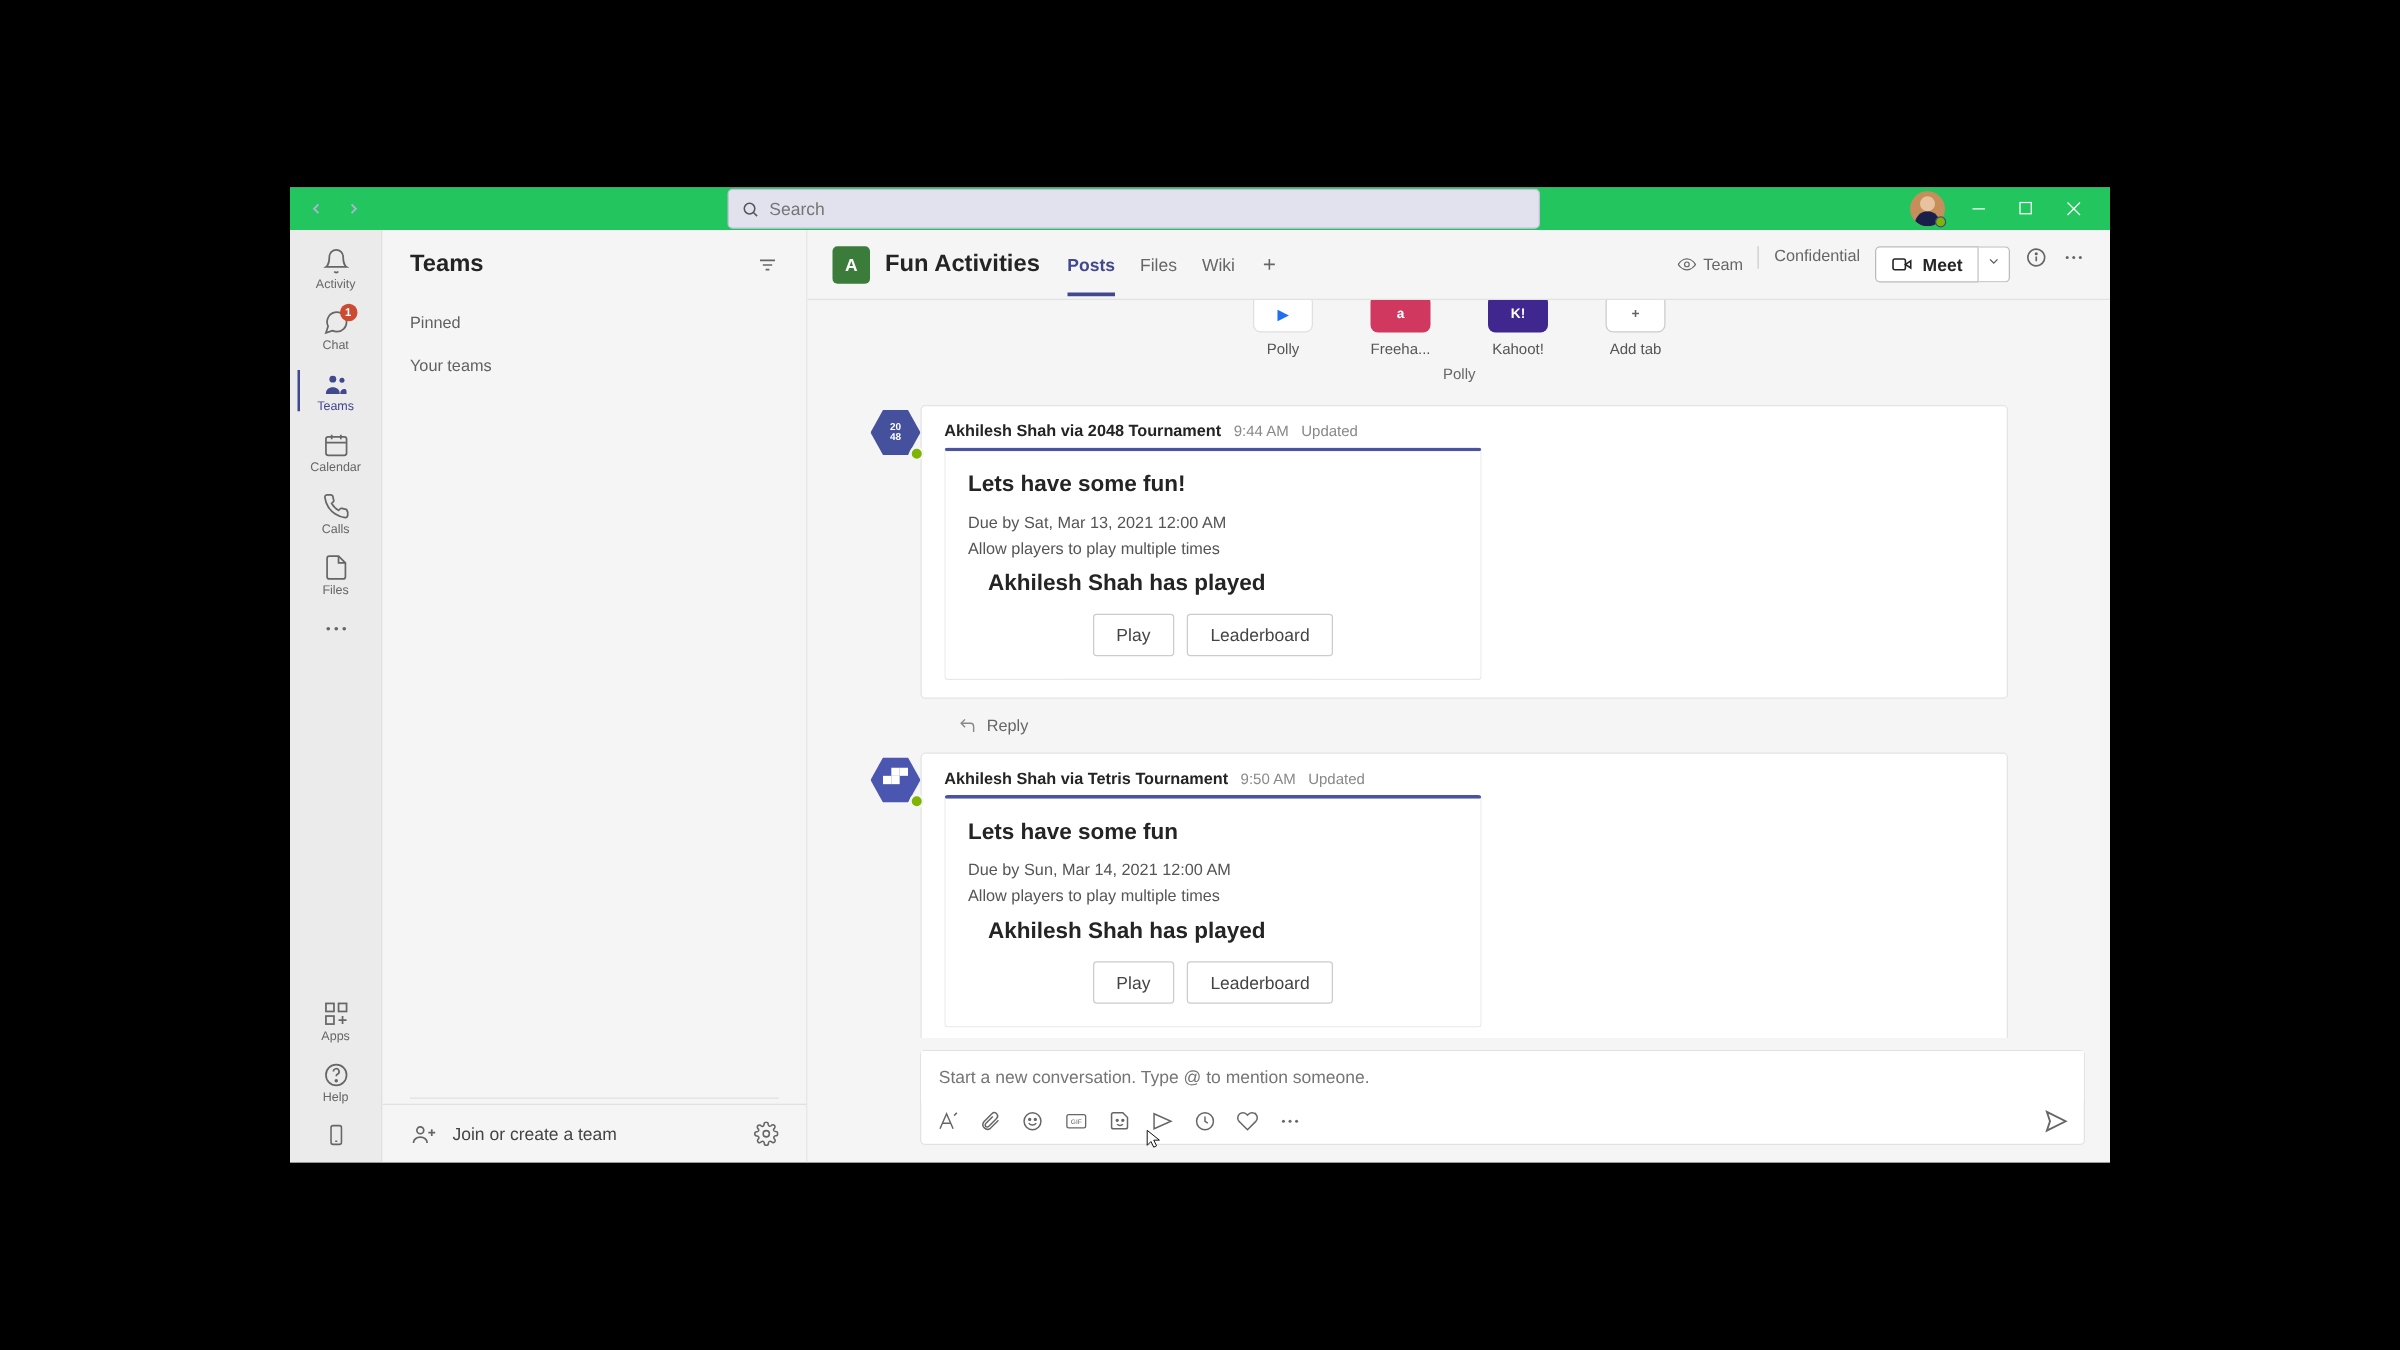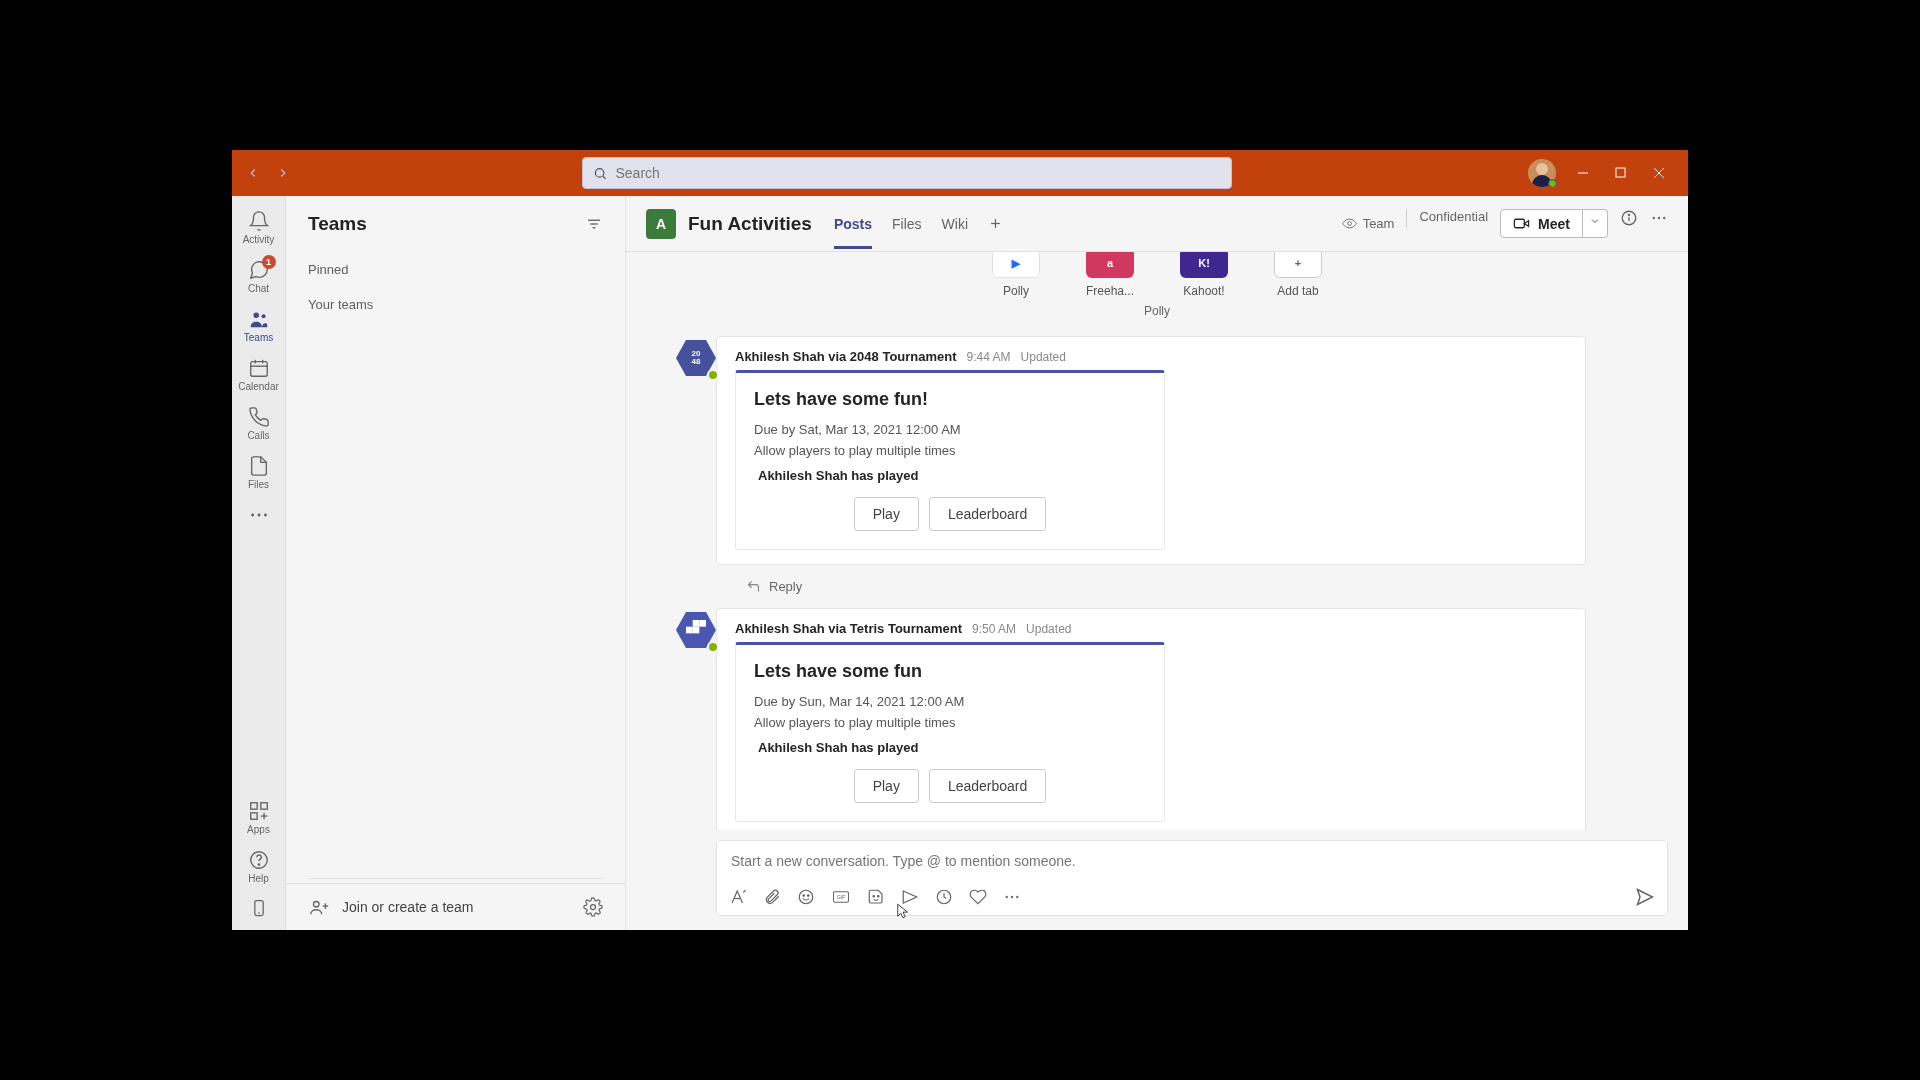"Search" .title-bar { background: #c2410c -> #22c55e; height: 46px -> 34px }
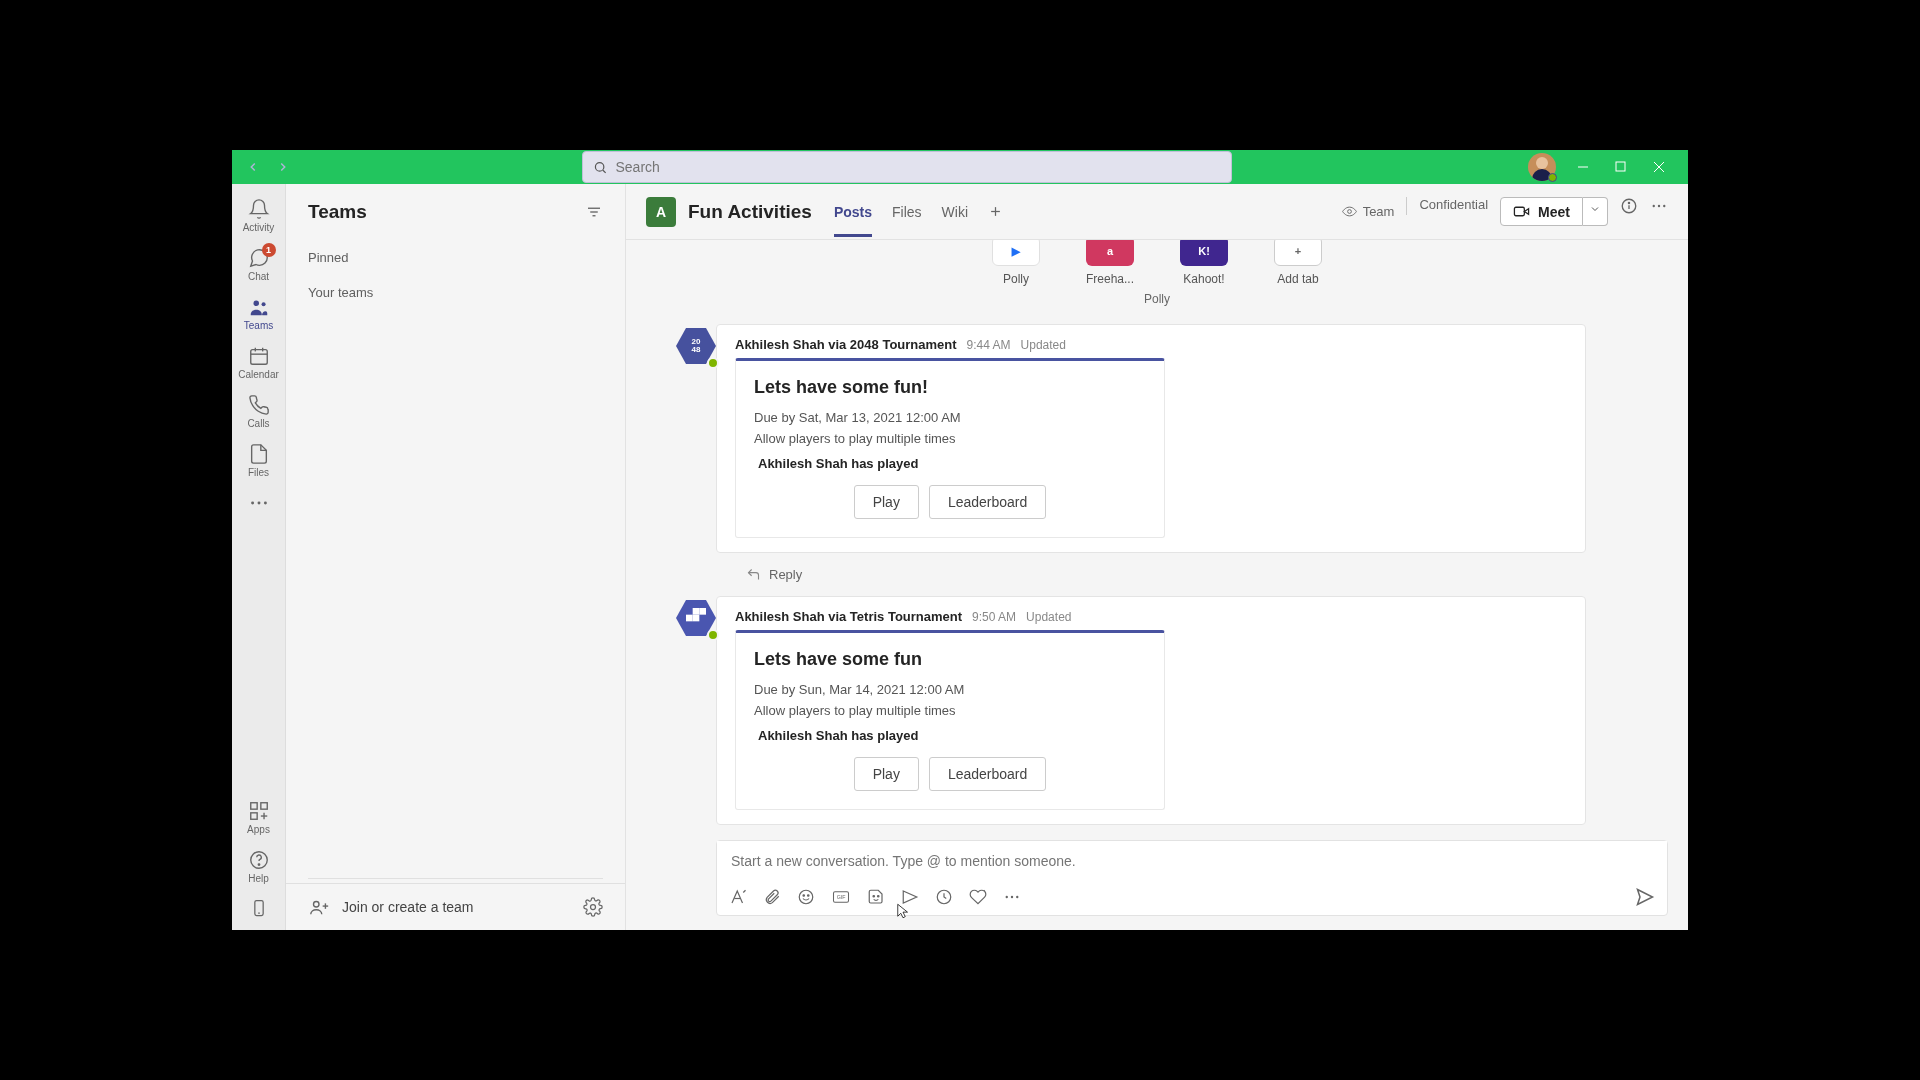"Activity" .app-rail { width: 54px -> 74px }
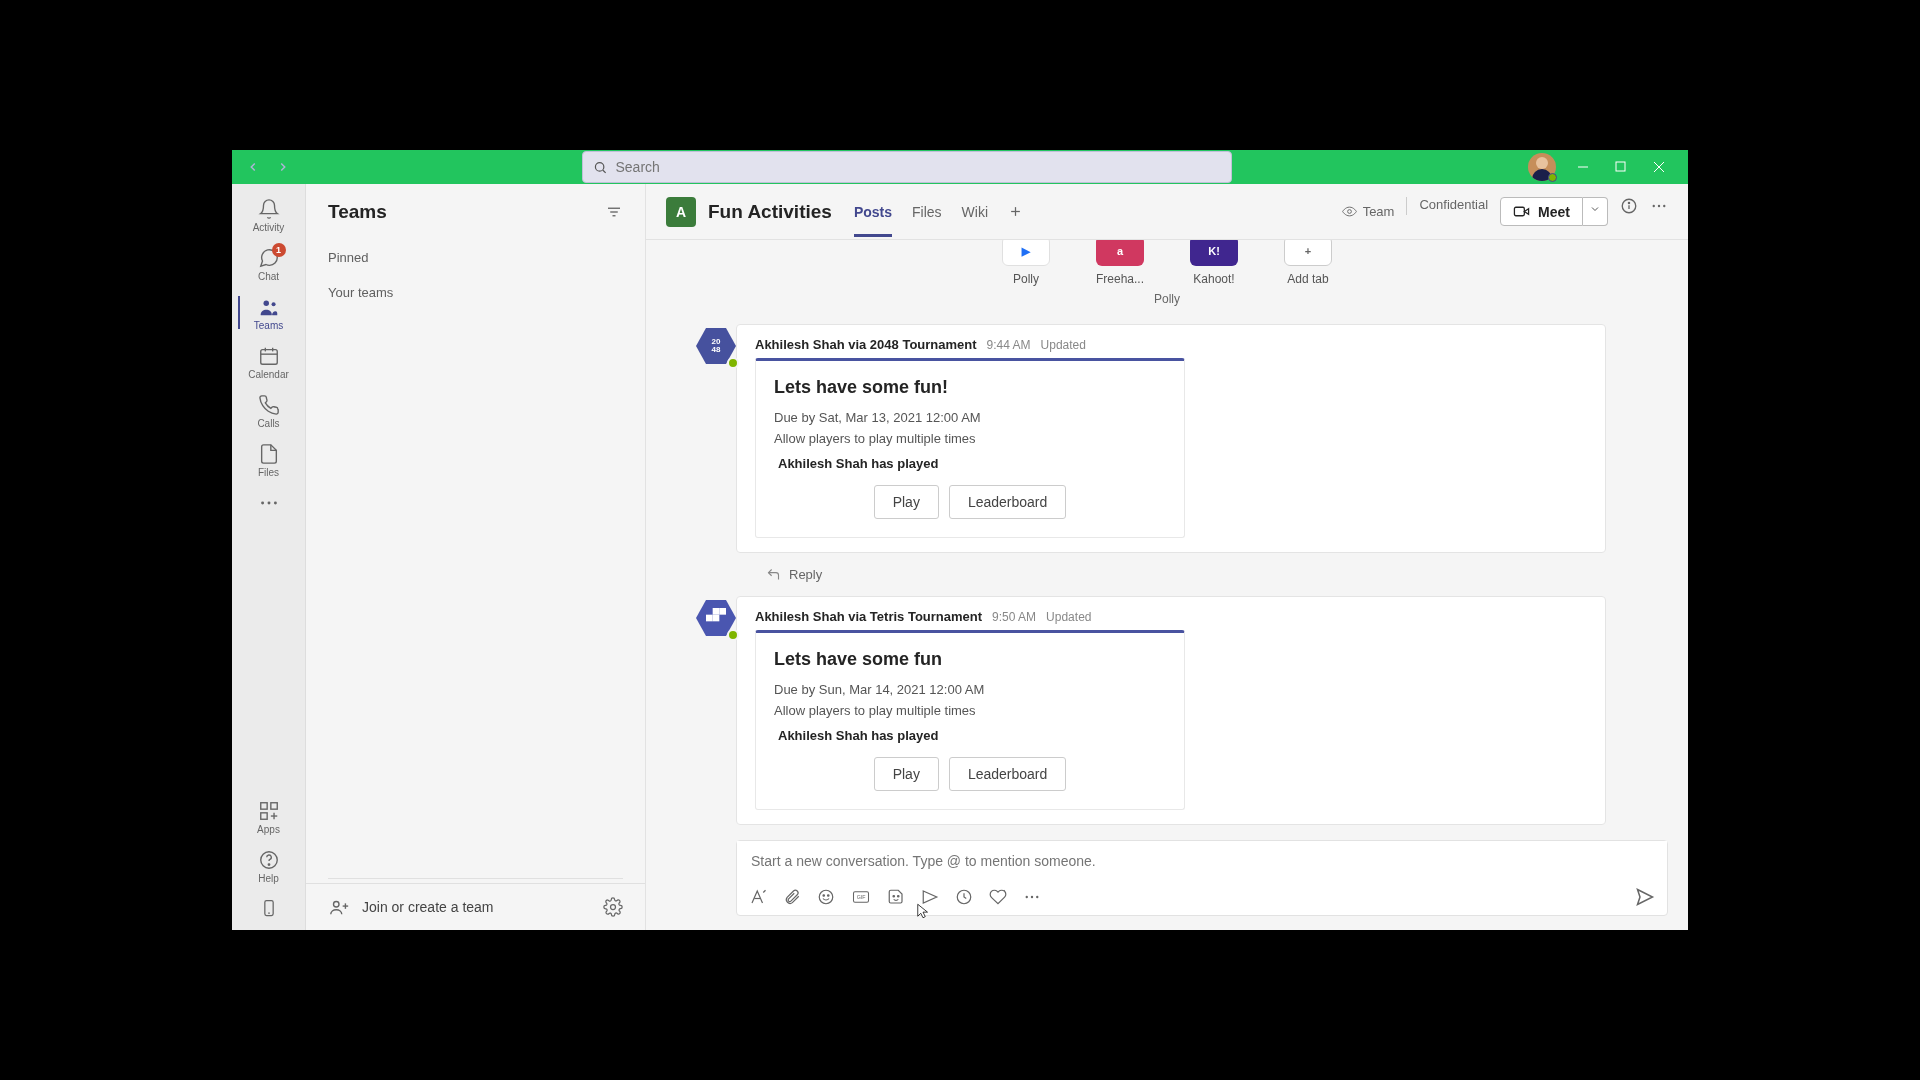"Akhilesh Shah has played" .inner-bold { font-size: 13px -> 18px; margin: 10px 0 14px 4px -> 10px 0 14px 16px }
